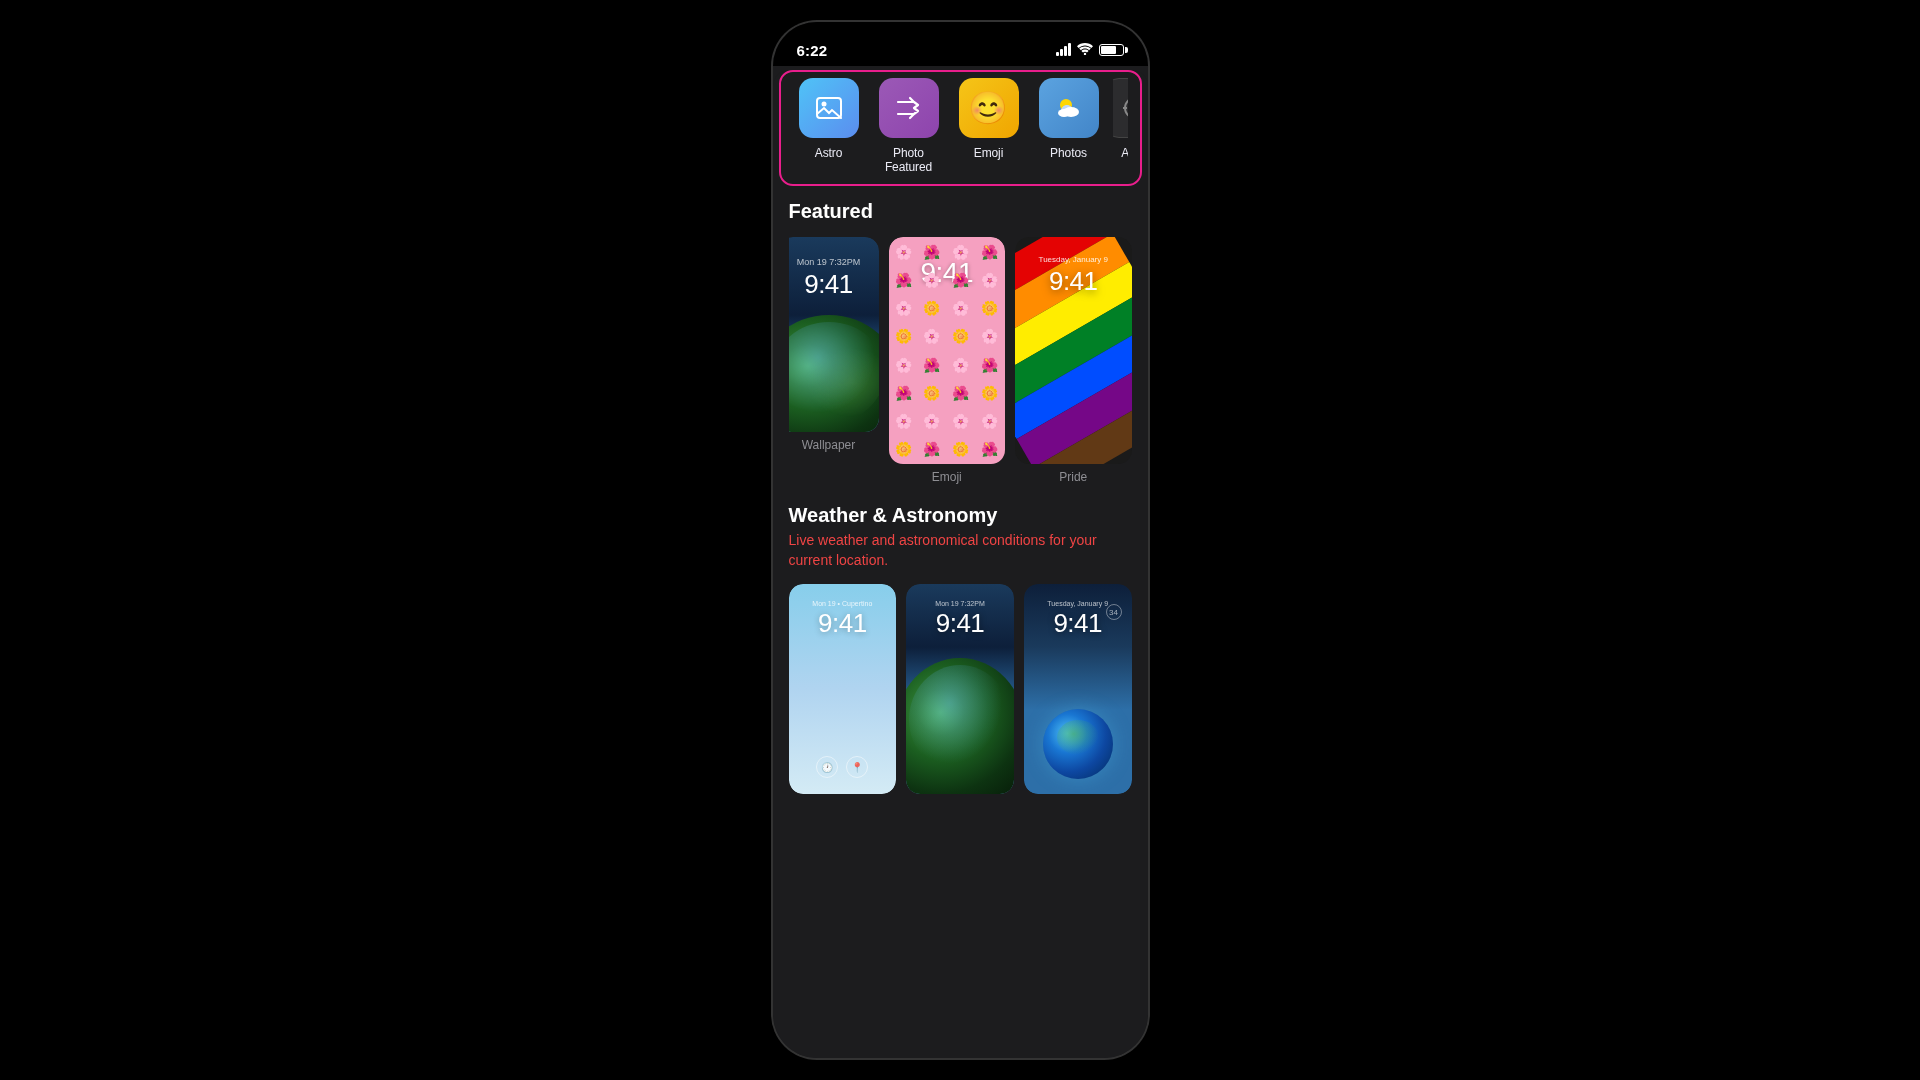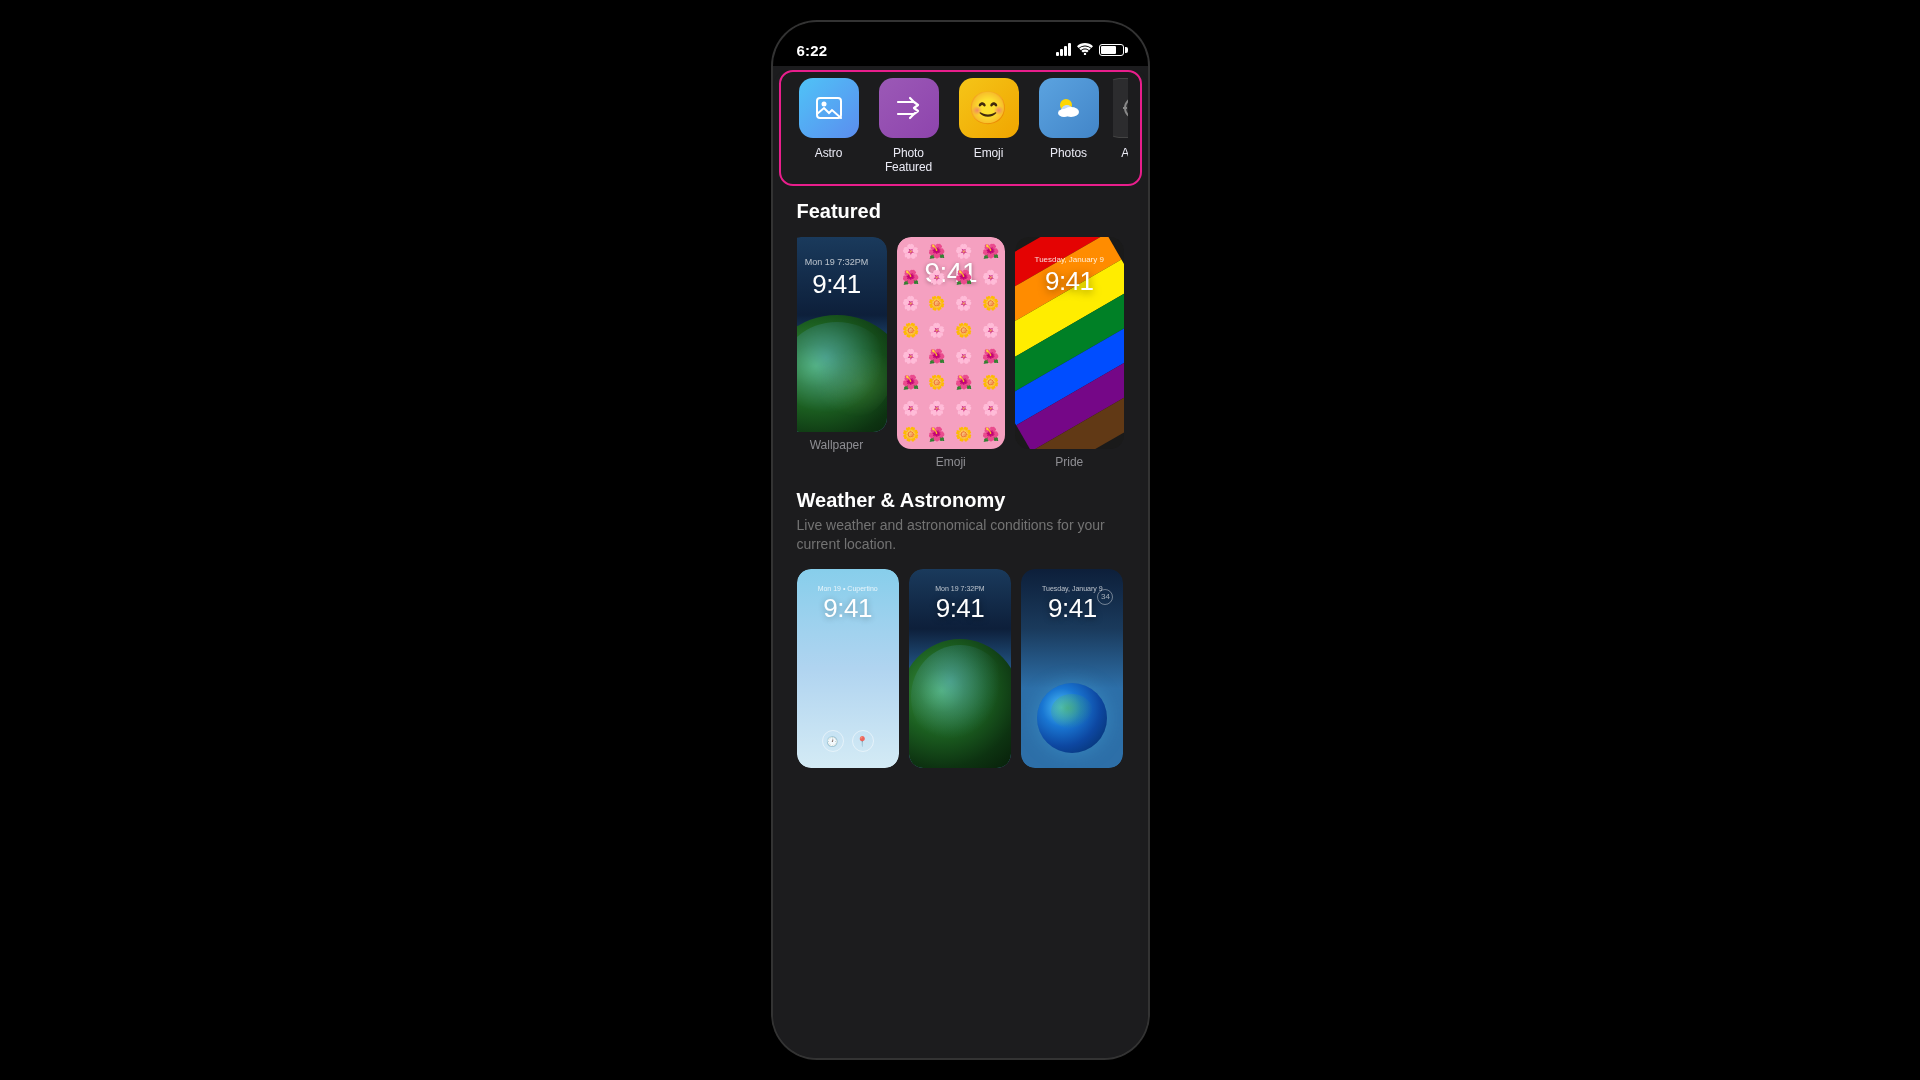"Featured" .section { padding: 0 24px -> 0 16px }
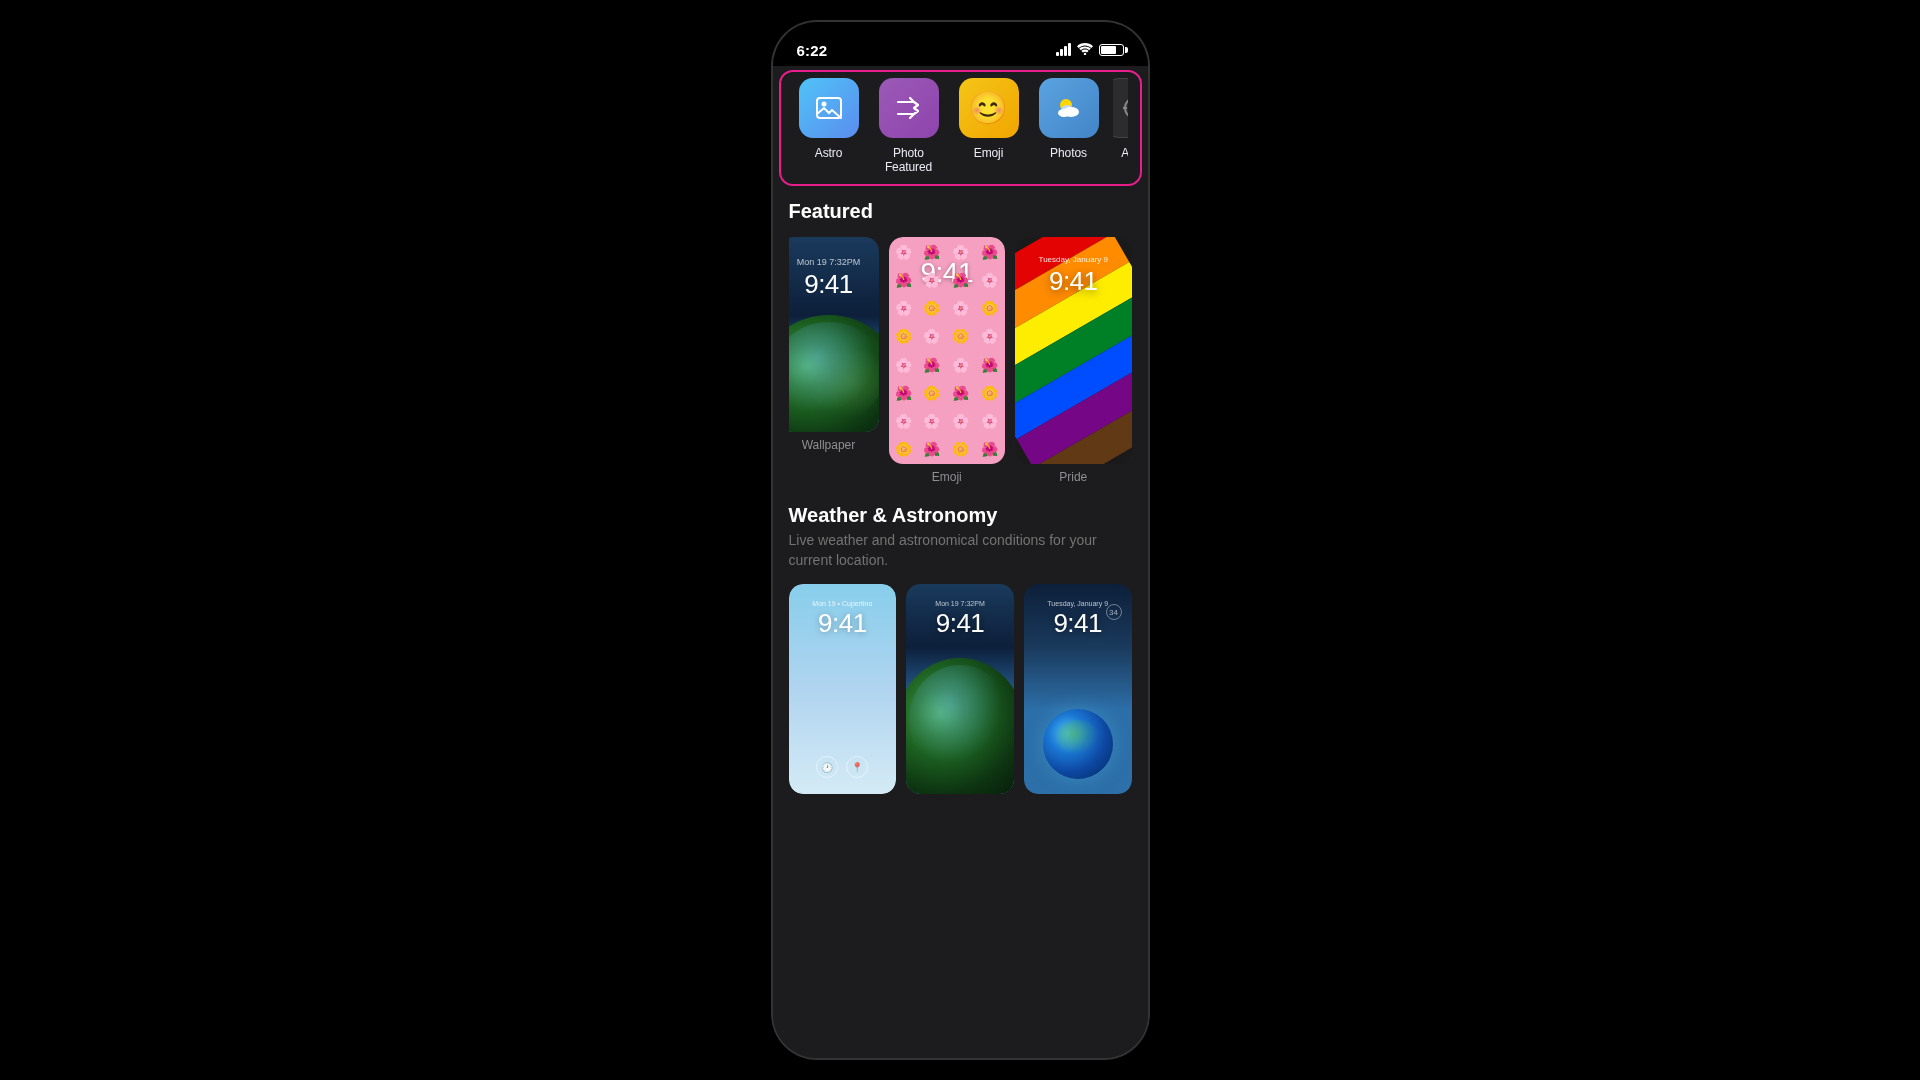"Live weather and astronomical conditions" .section-subtitle { color: #737373 -> #ef4444 }
